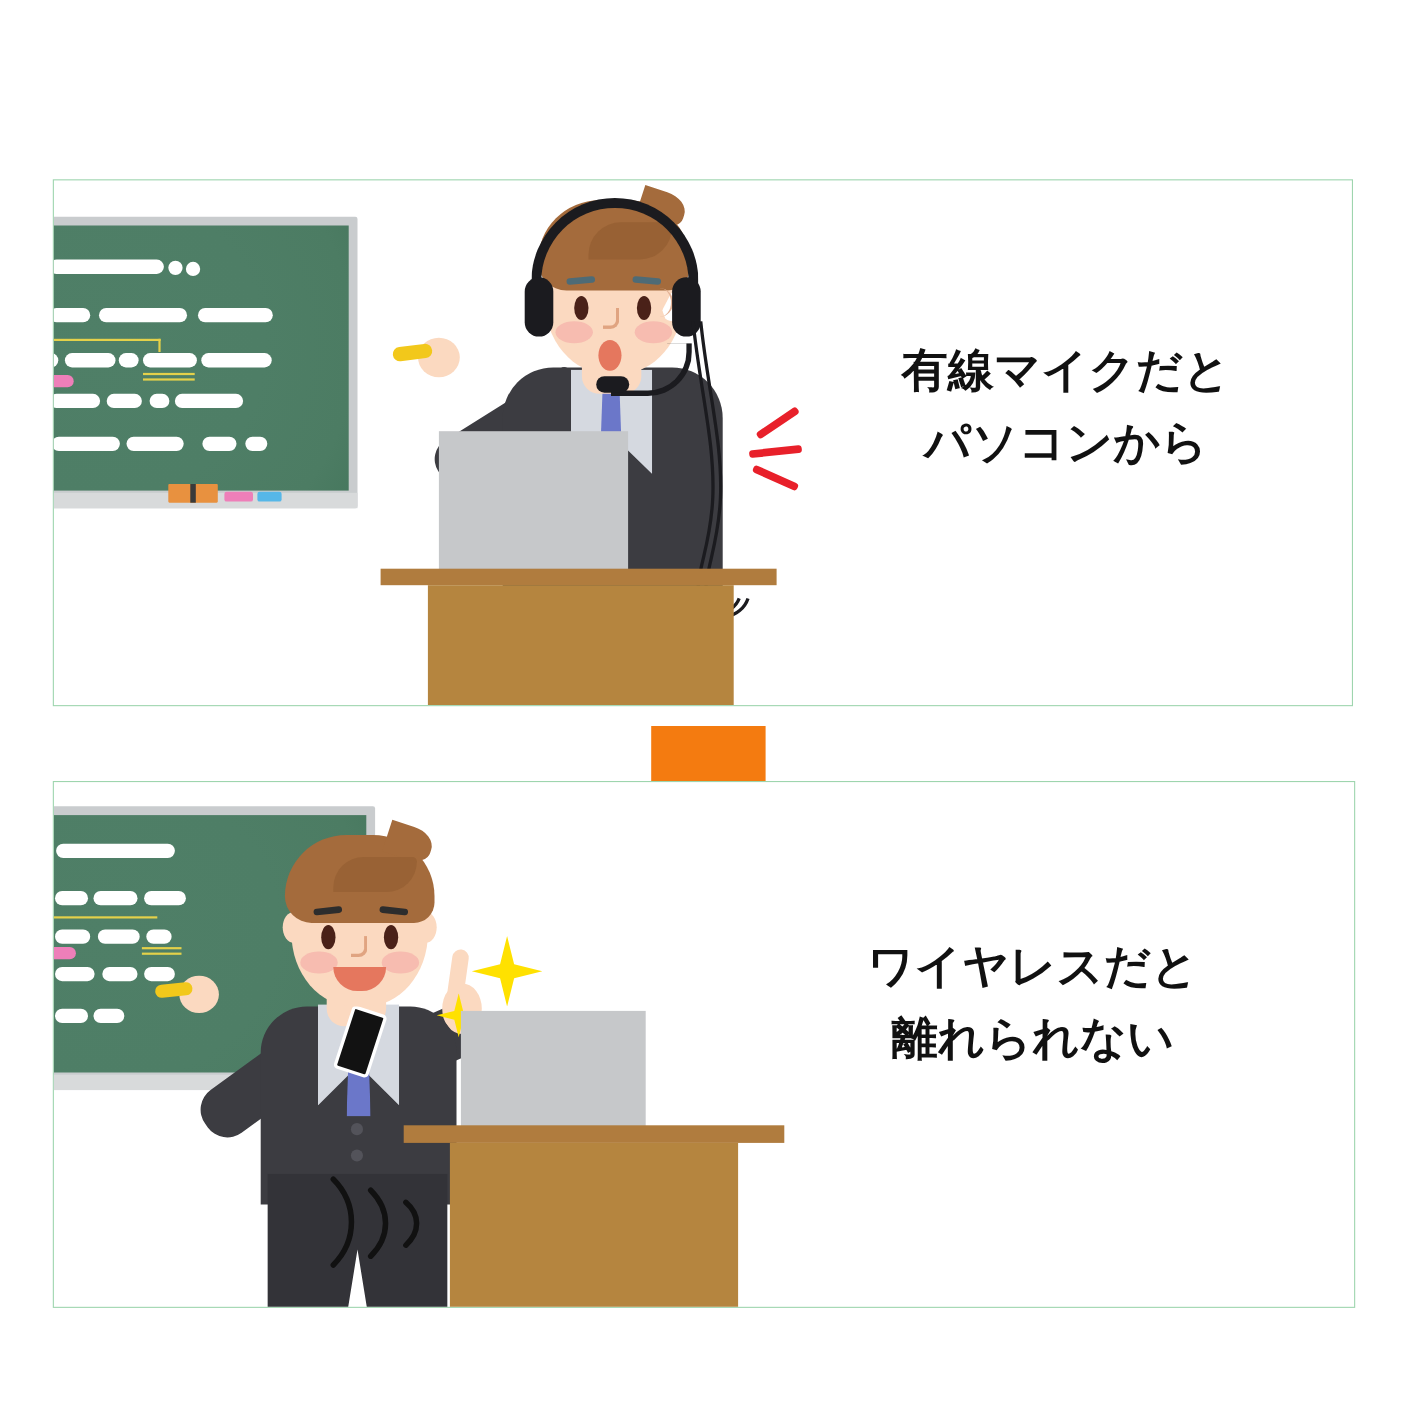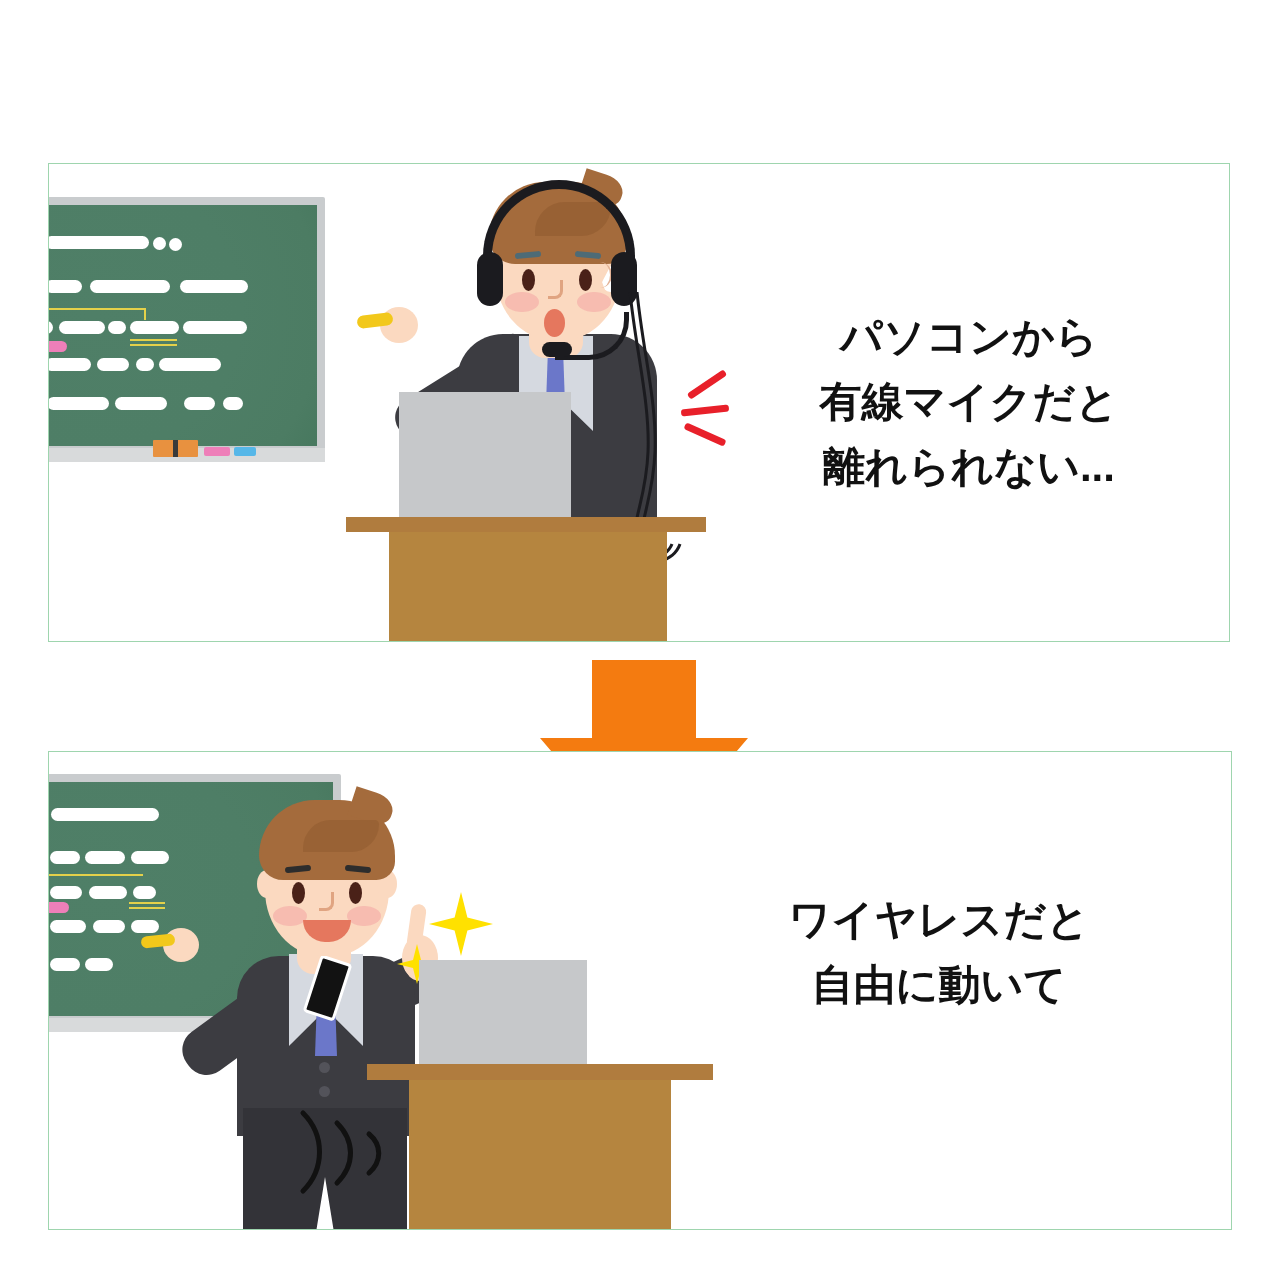"パソコンから" div { order: before "有線マイクだと" -> after "有線マイクだと" }
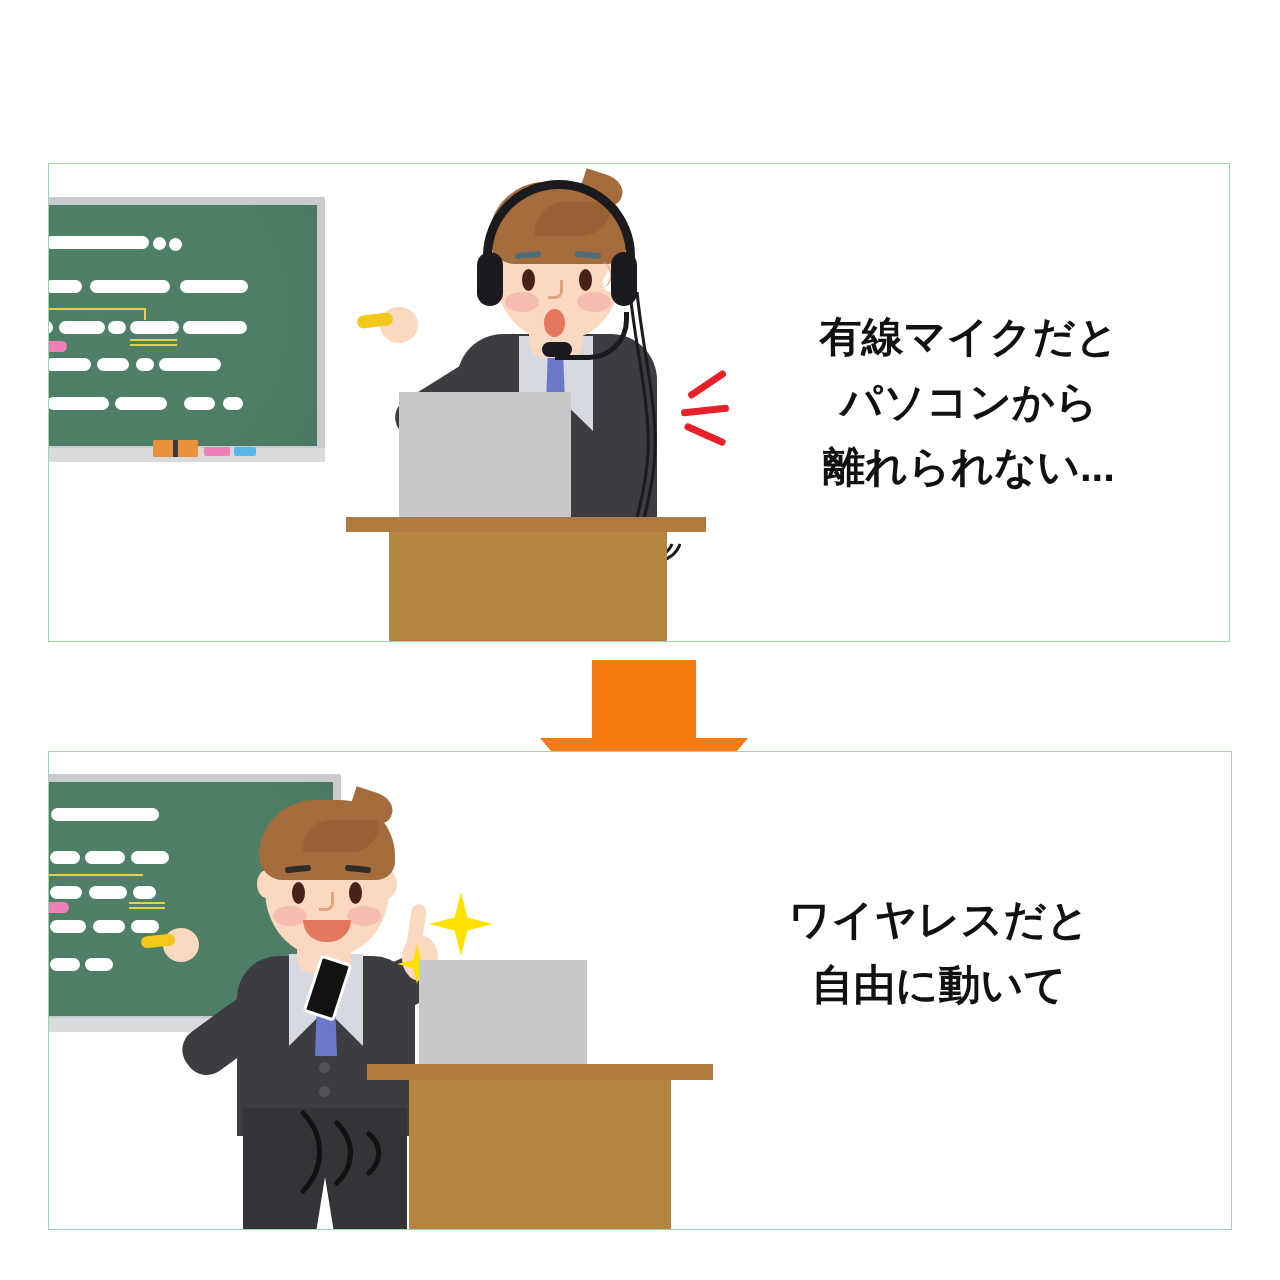"離れられない..." div { html: <div>離れられない...</div> -> none }
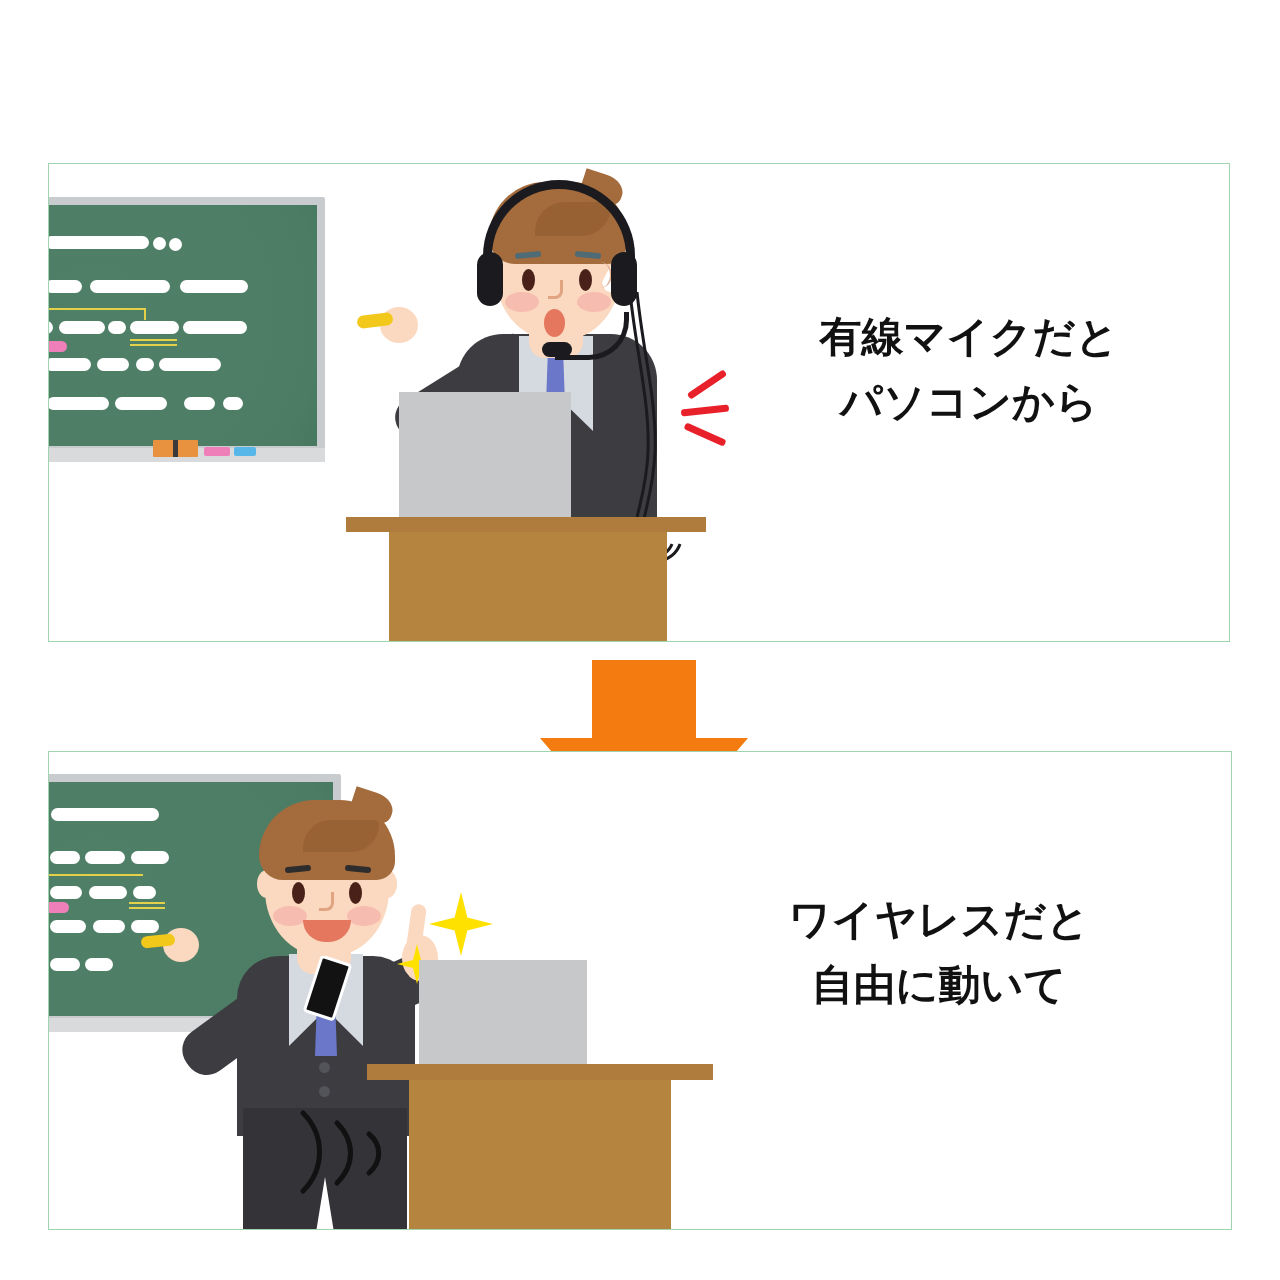"ワイヤレスだと" #panel-bottom { top: 751px -> 710px }
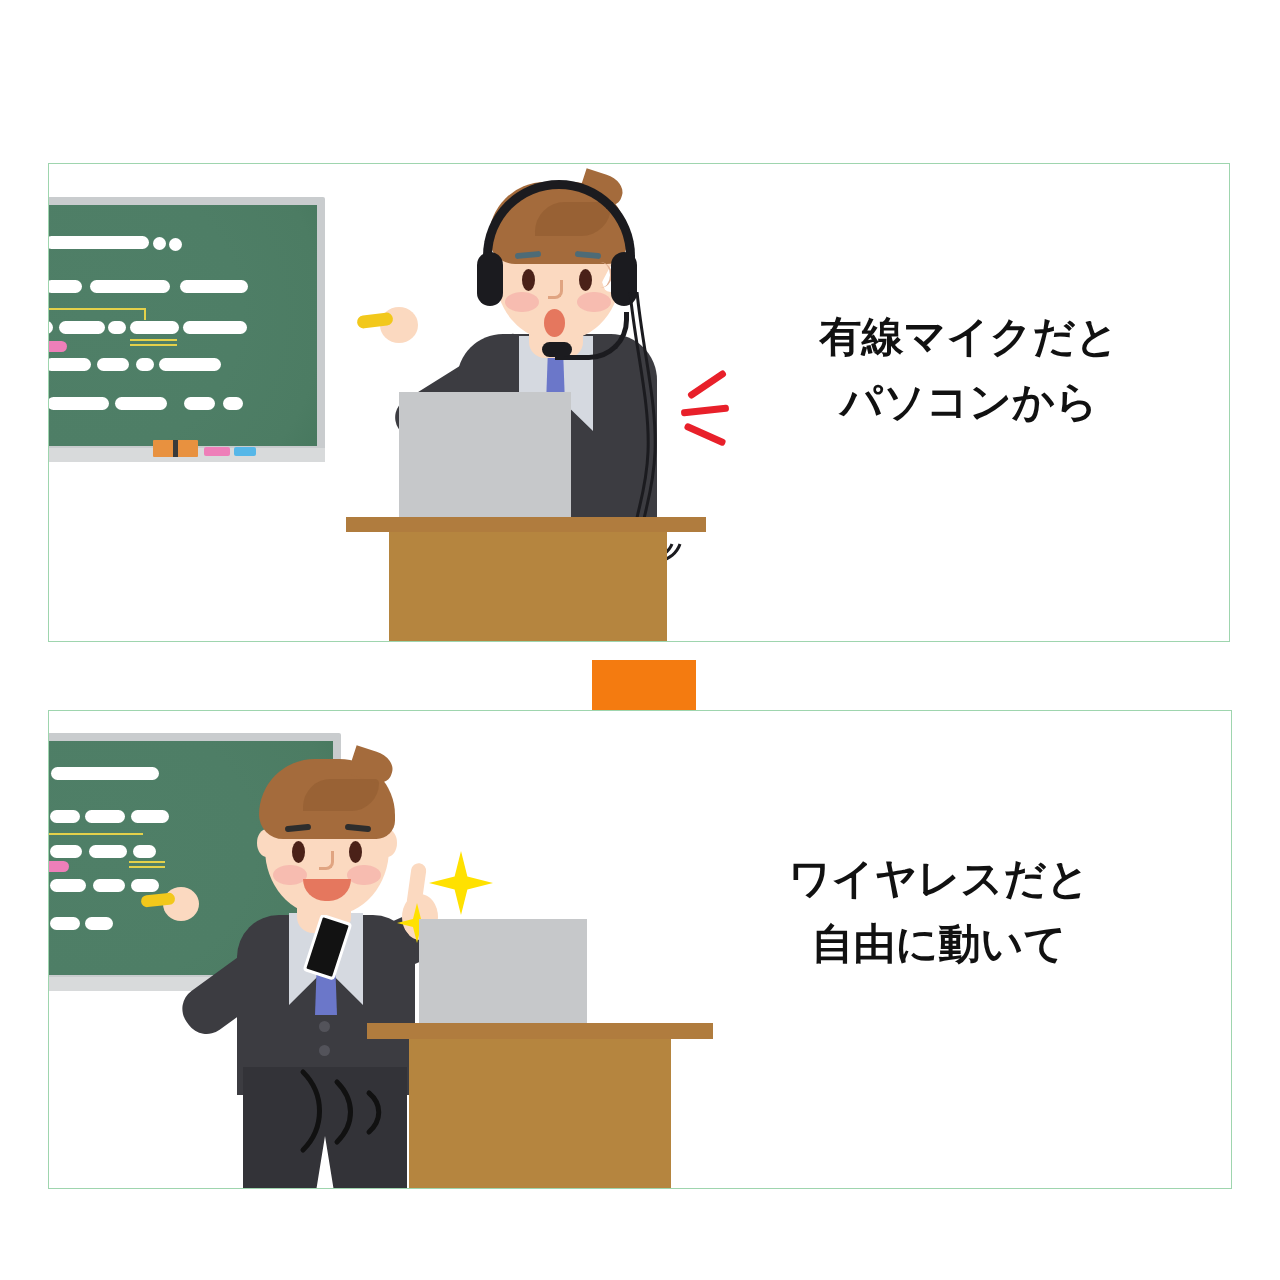"自由に動いて" div { text: 自由に動いて -> 離れられない }
